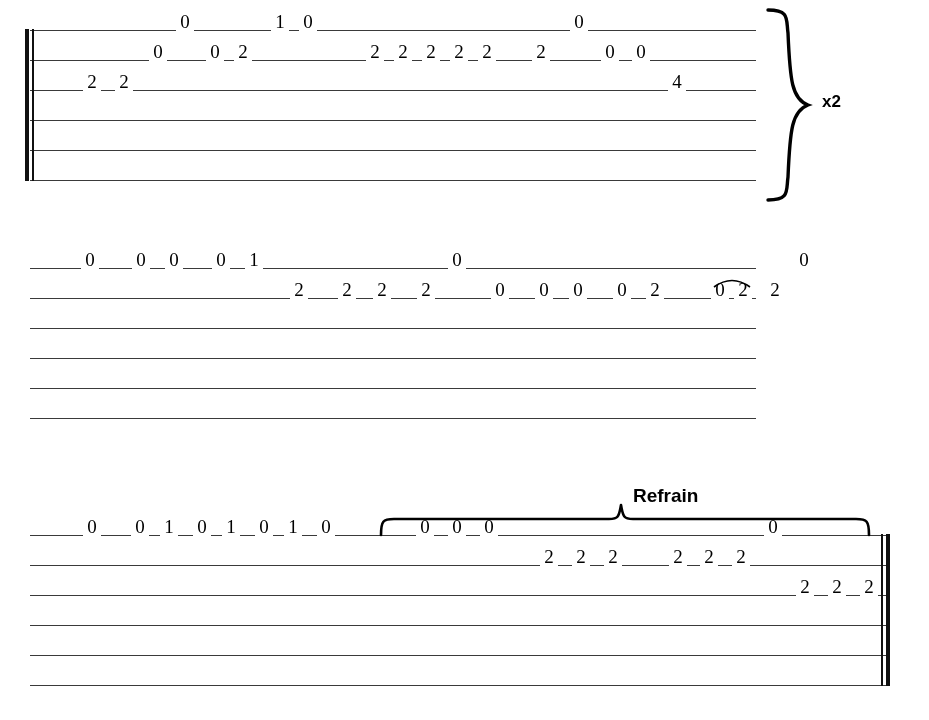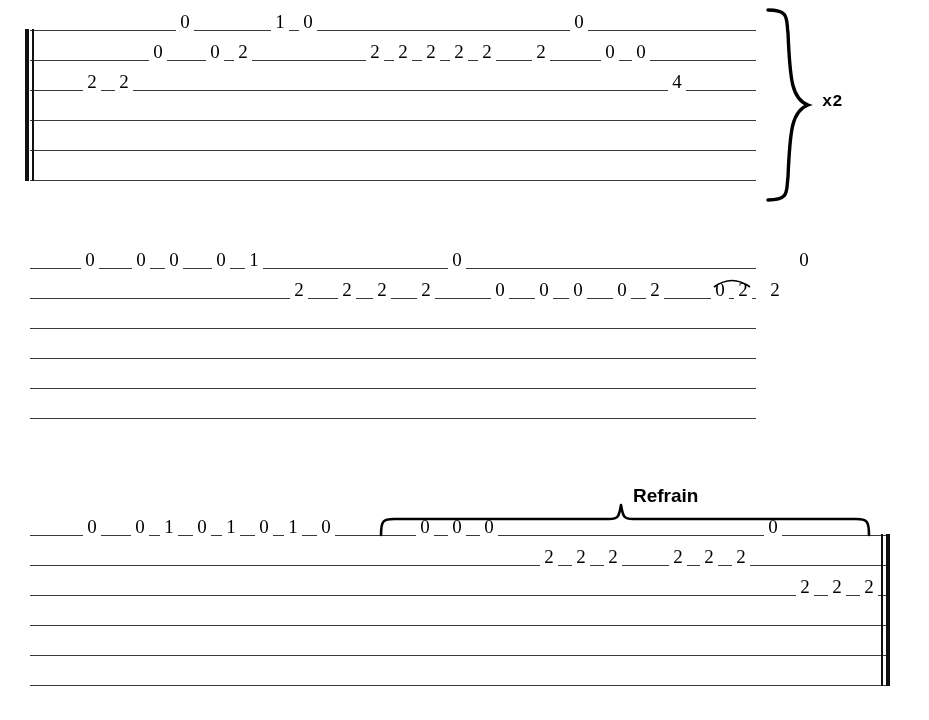"x2" .repeat-label { font-family: Liberation Mono, monospace -> Liberation Sans, sans-serif }
